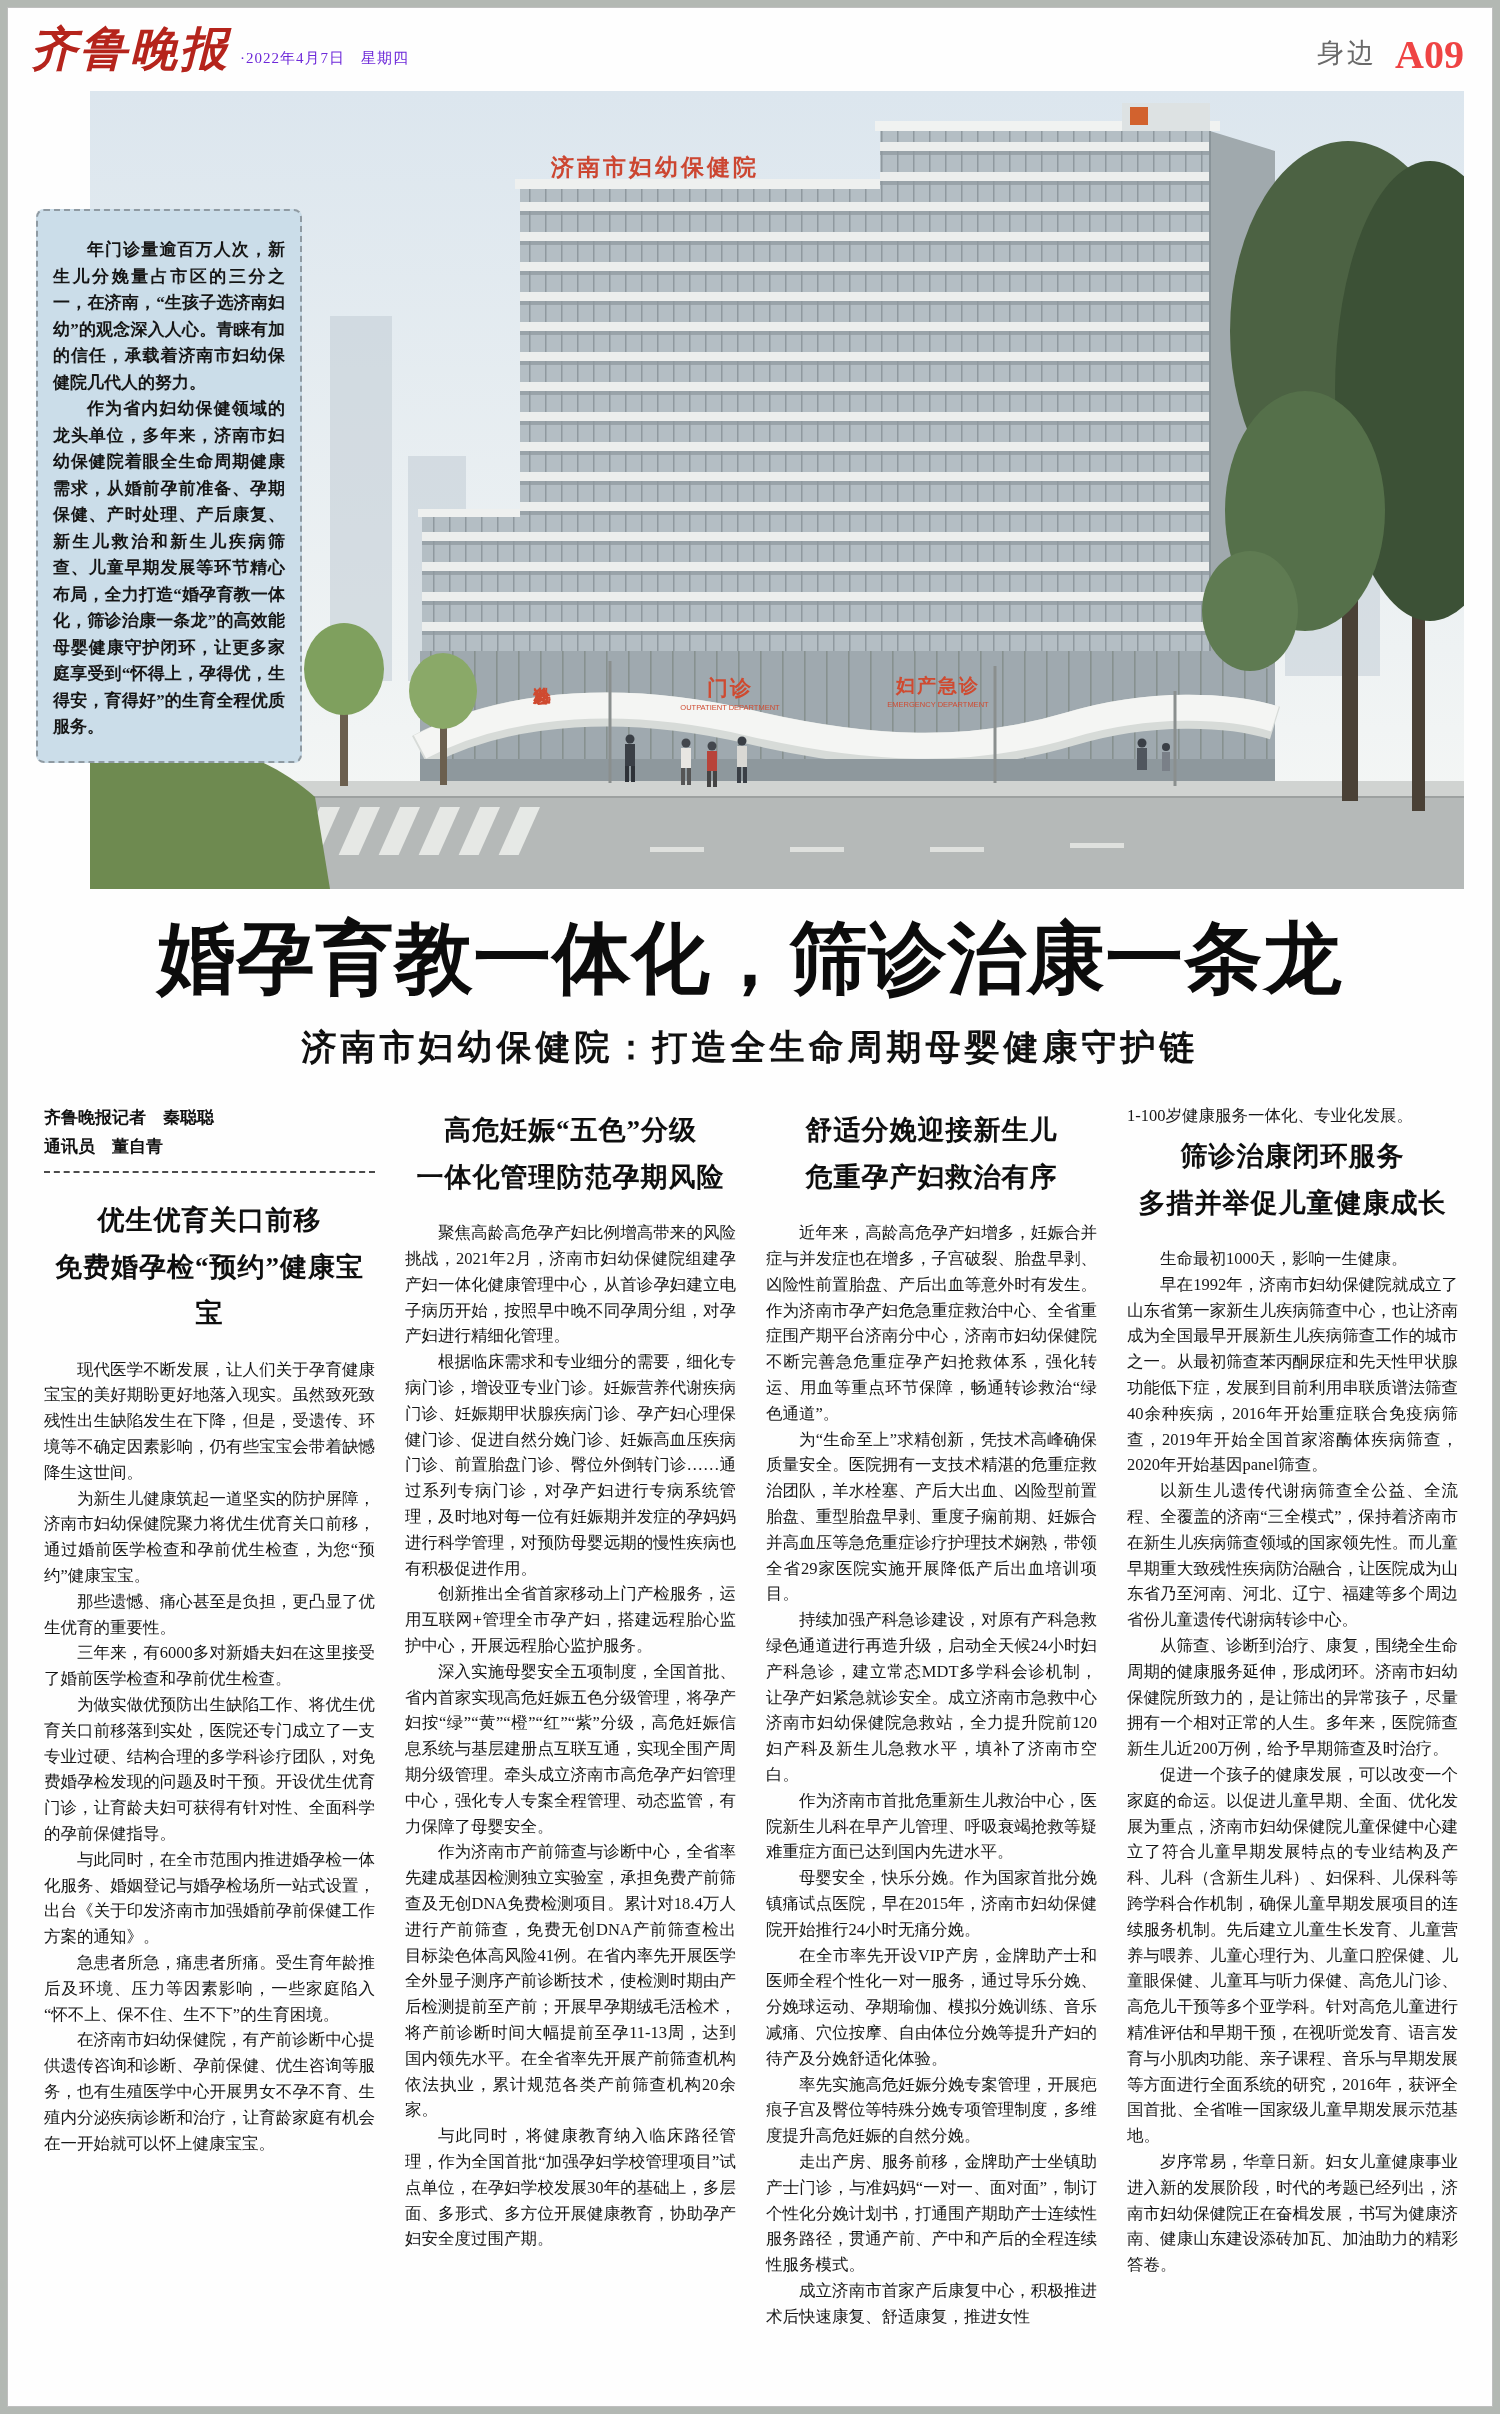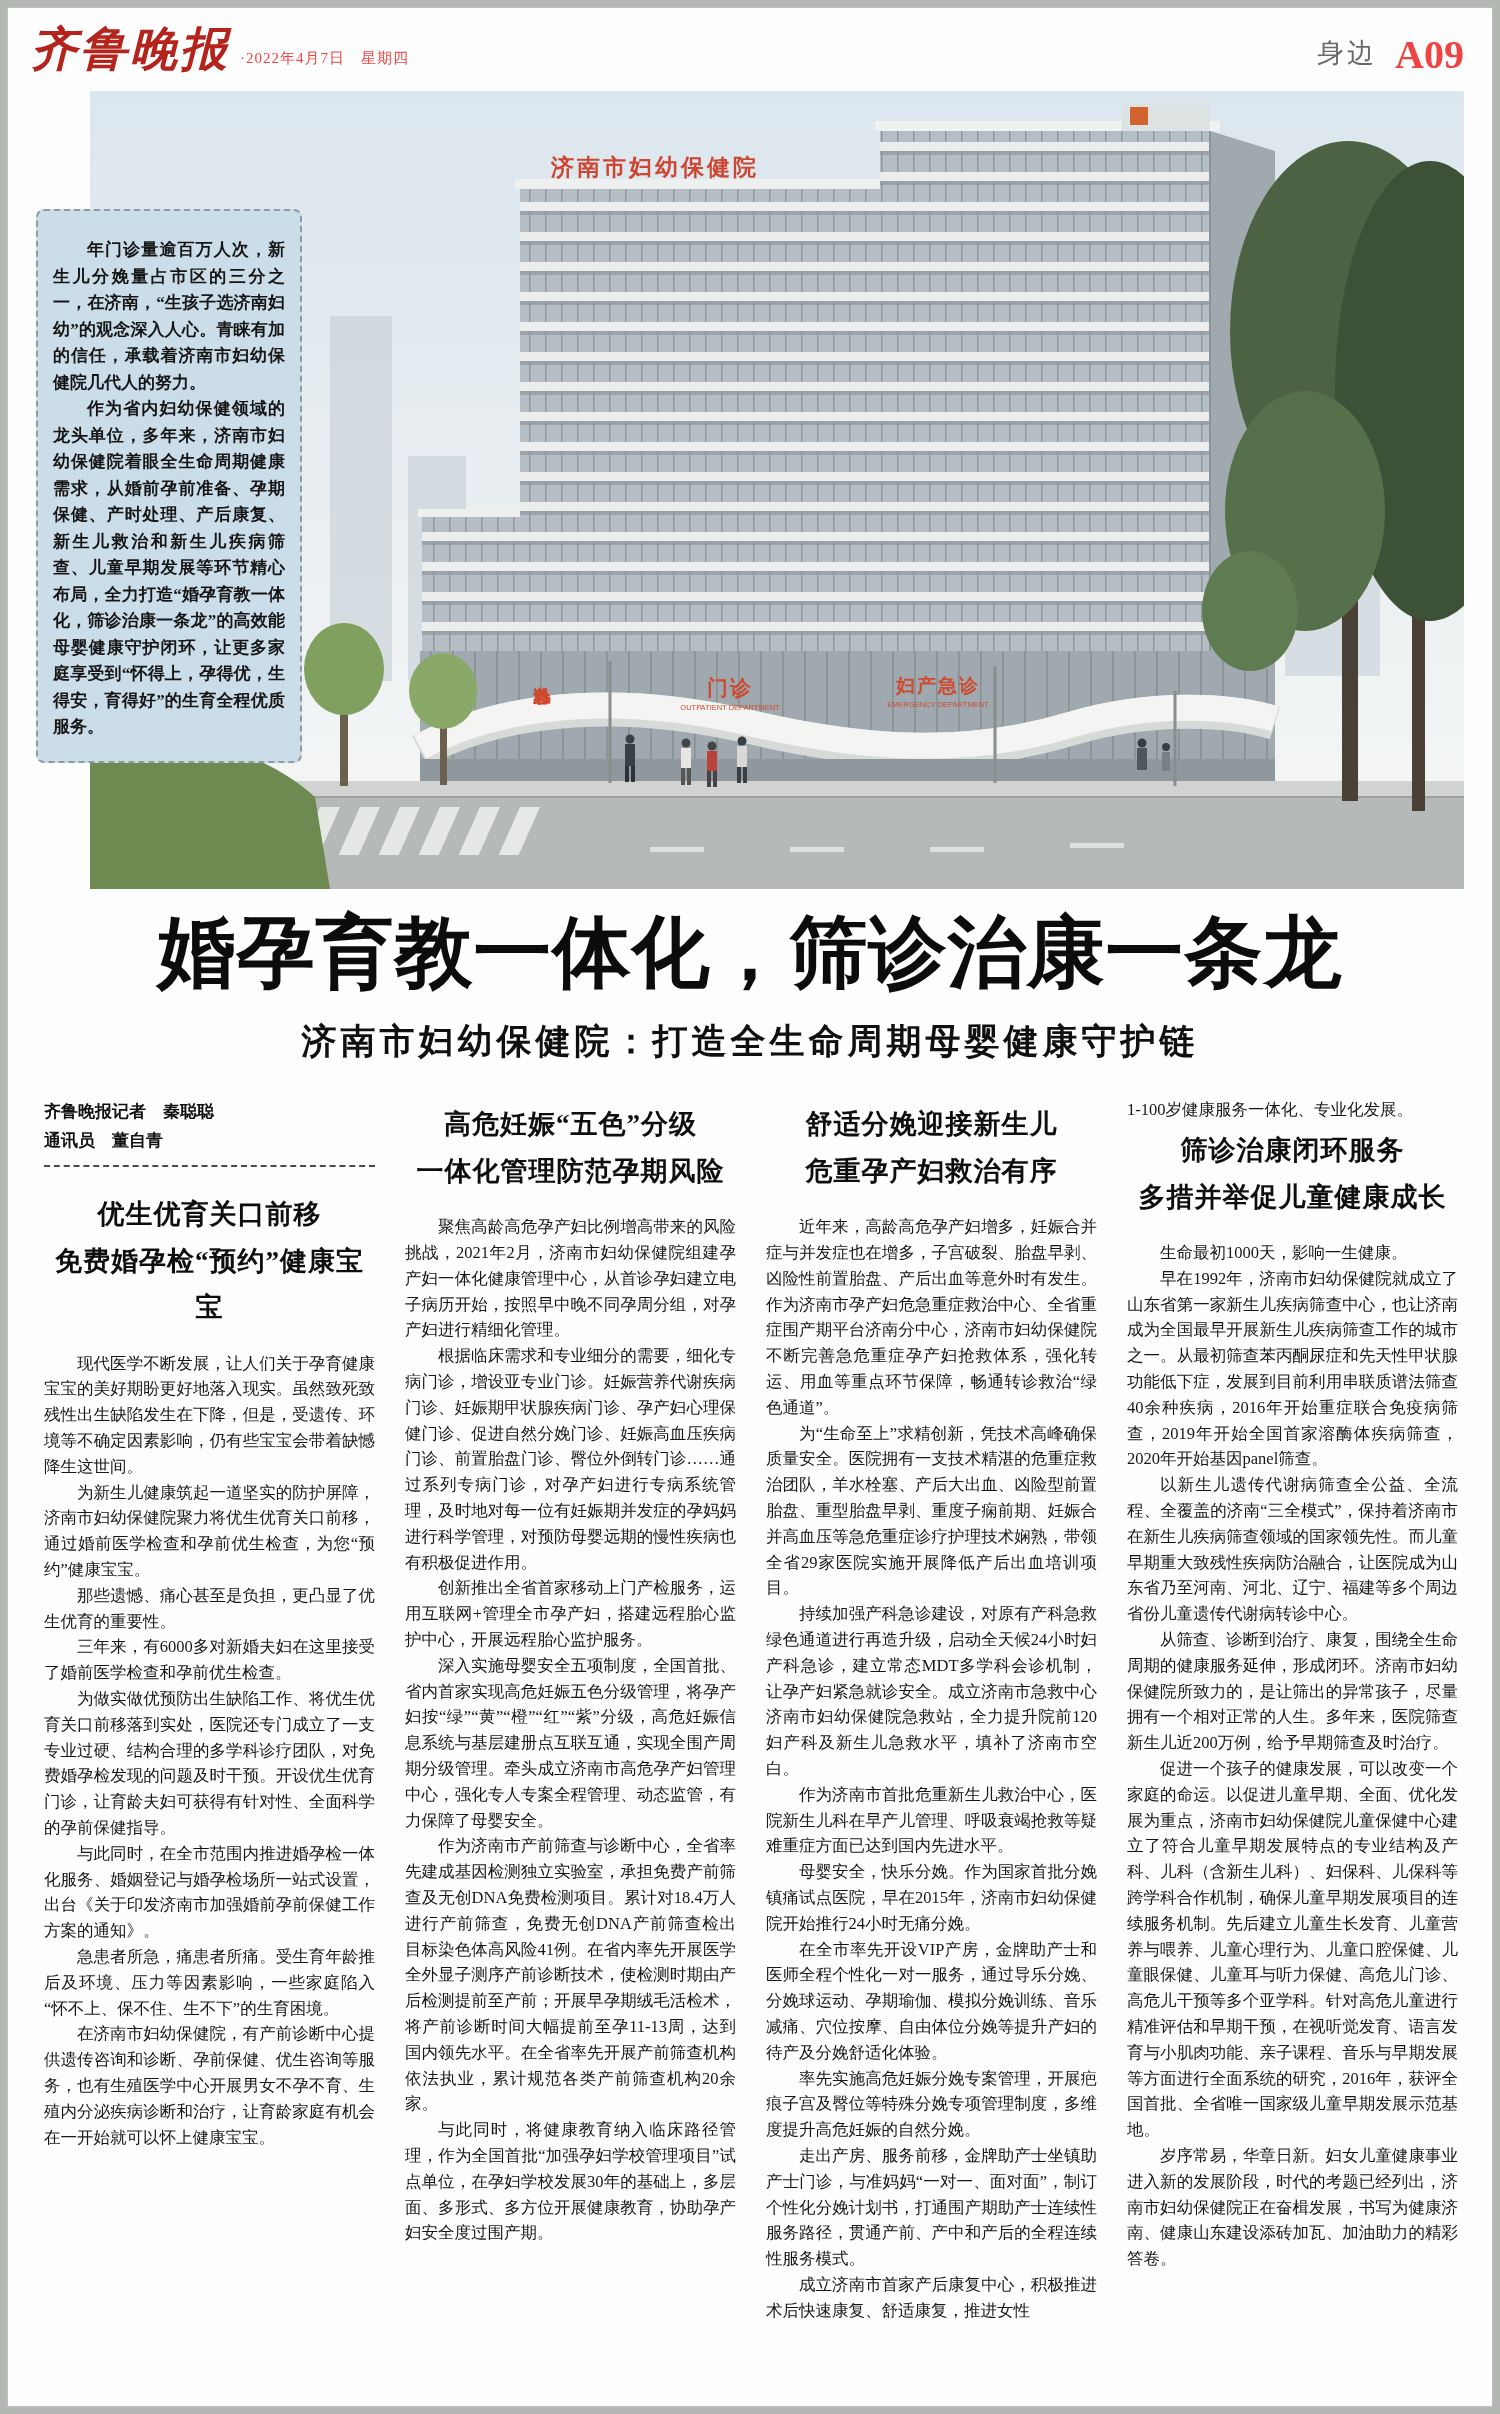"·2022年4月7日 星期四" .date { color: #ef4444 -> #6d28d9 }
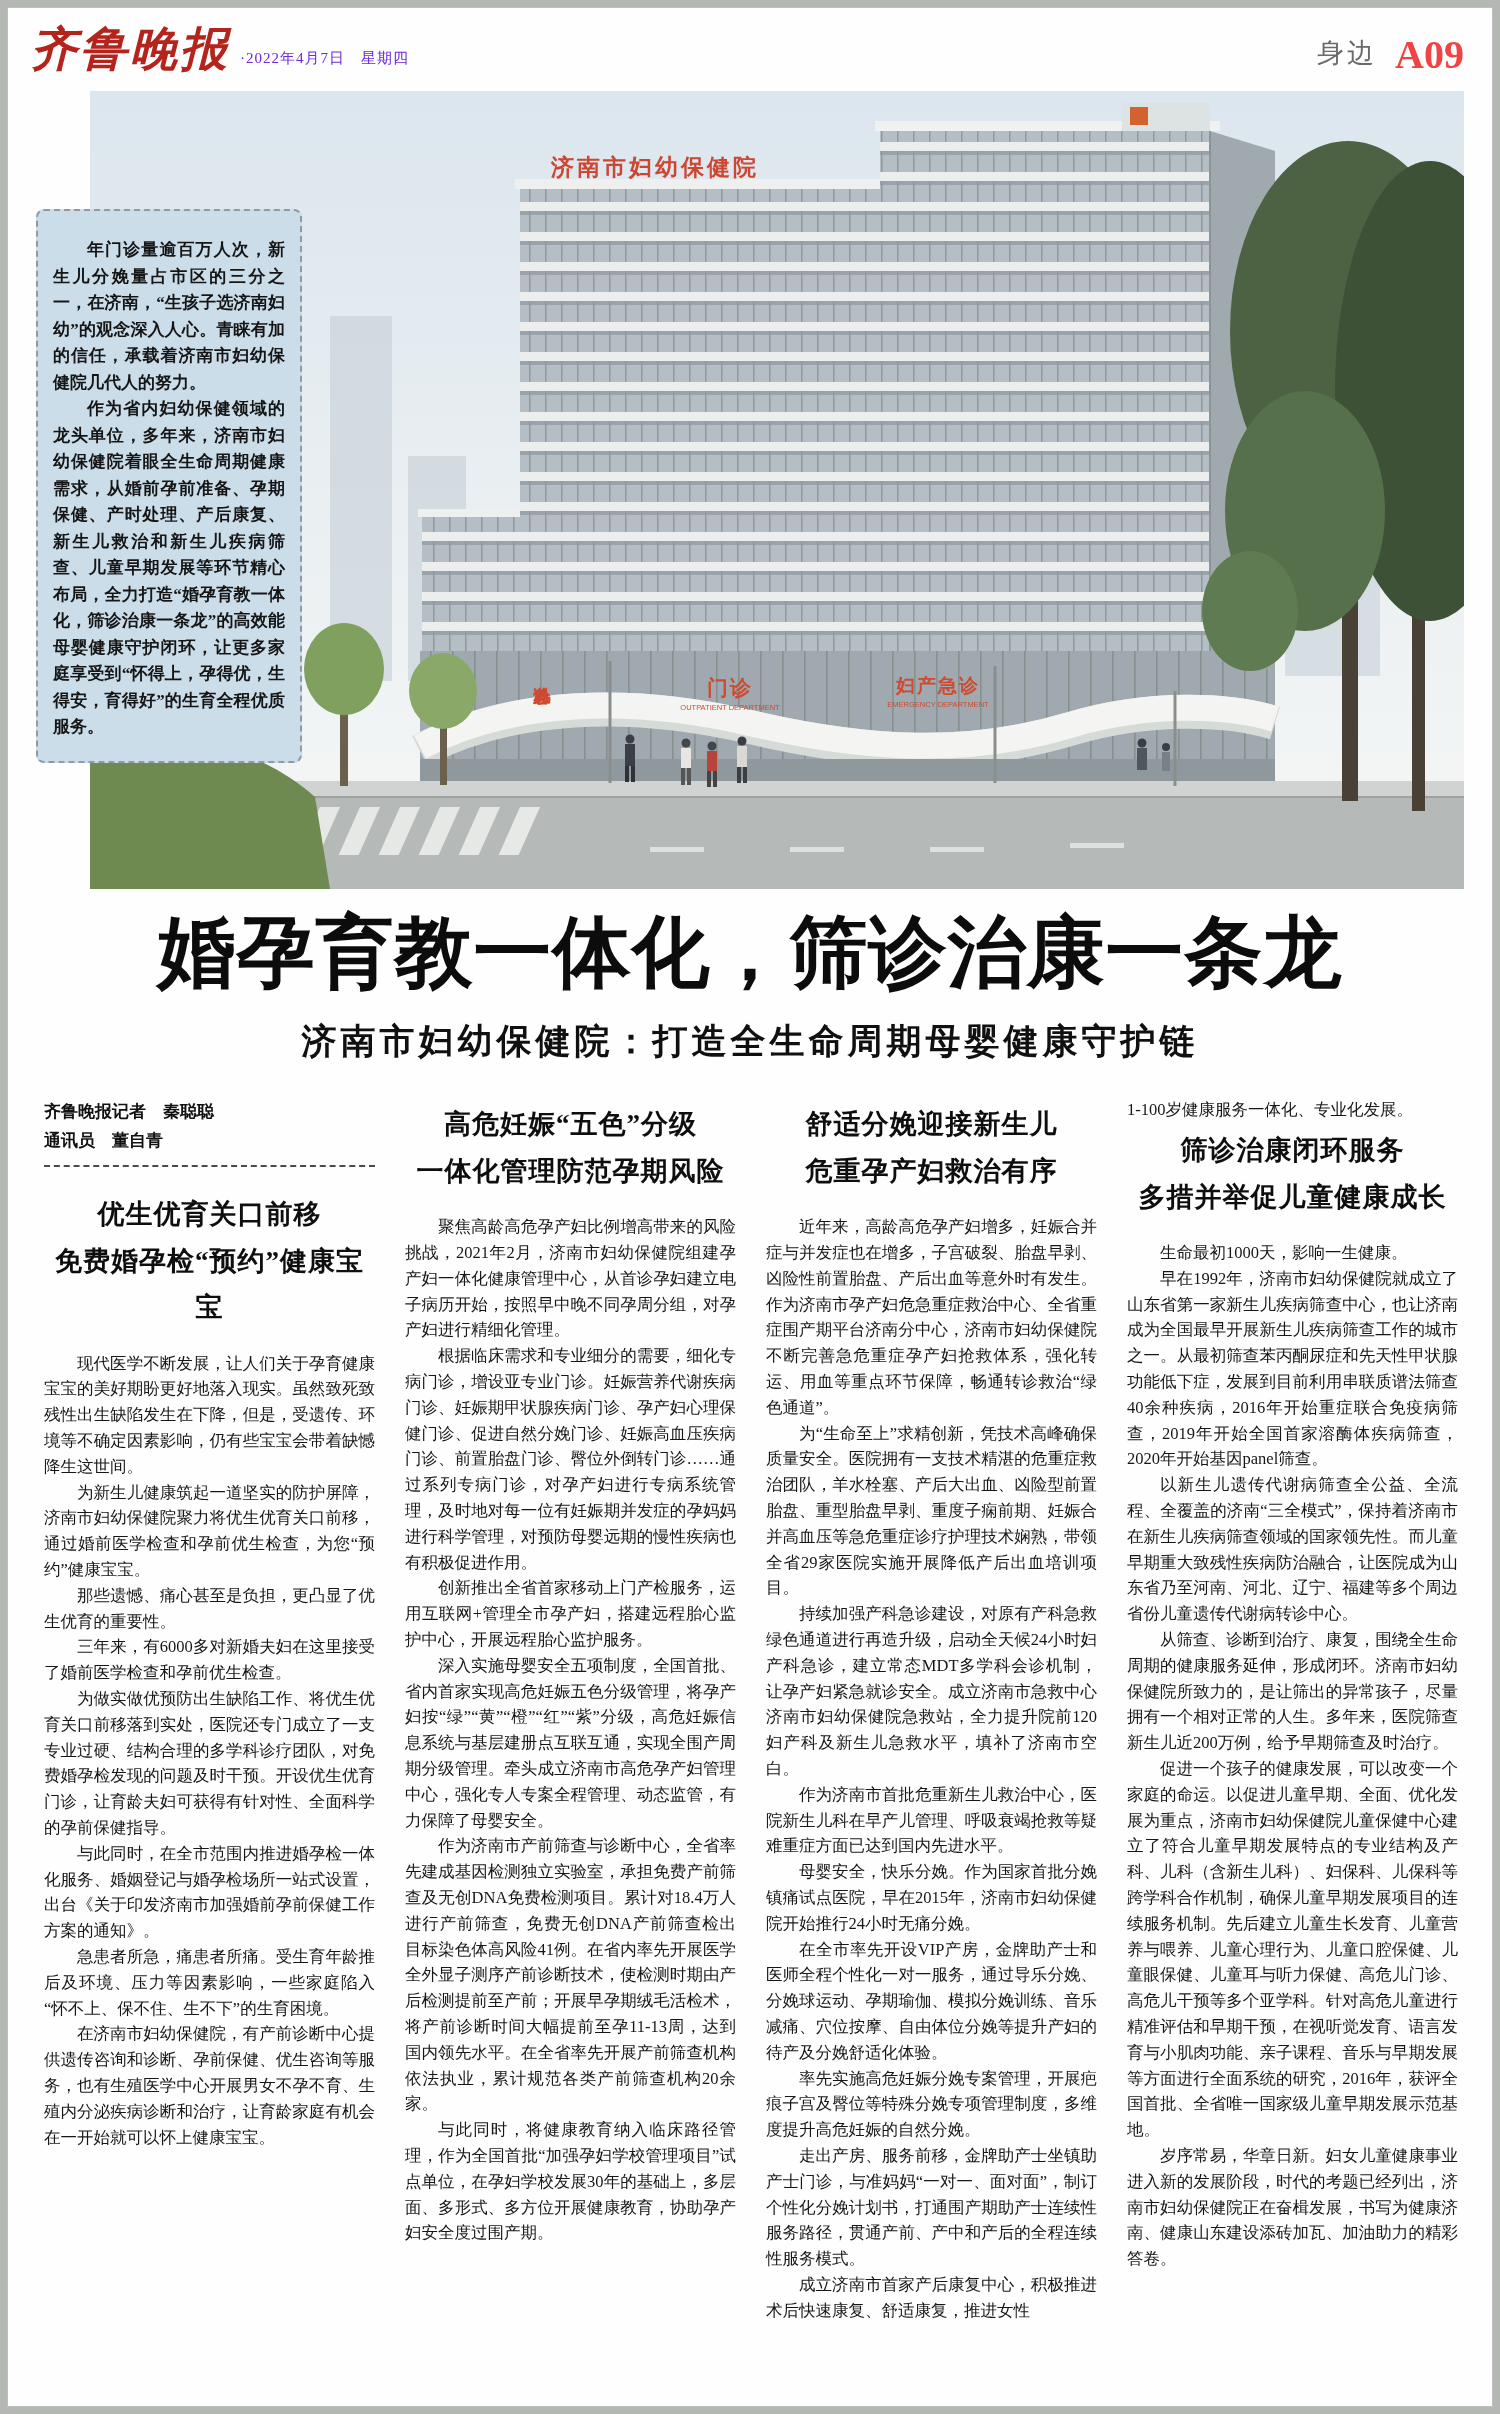"婚孕育教一体化，筛诊治康一条龙" .headlines { margin-top: 20px -> 26px }
